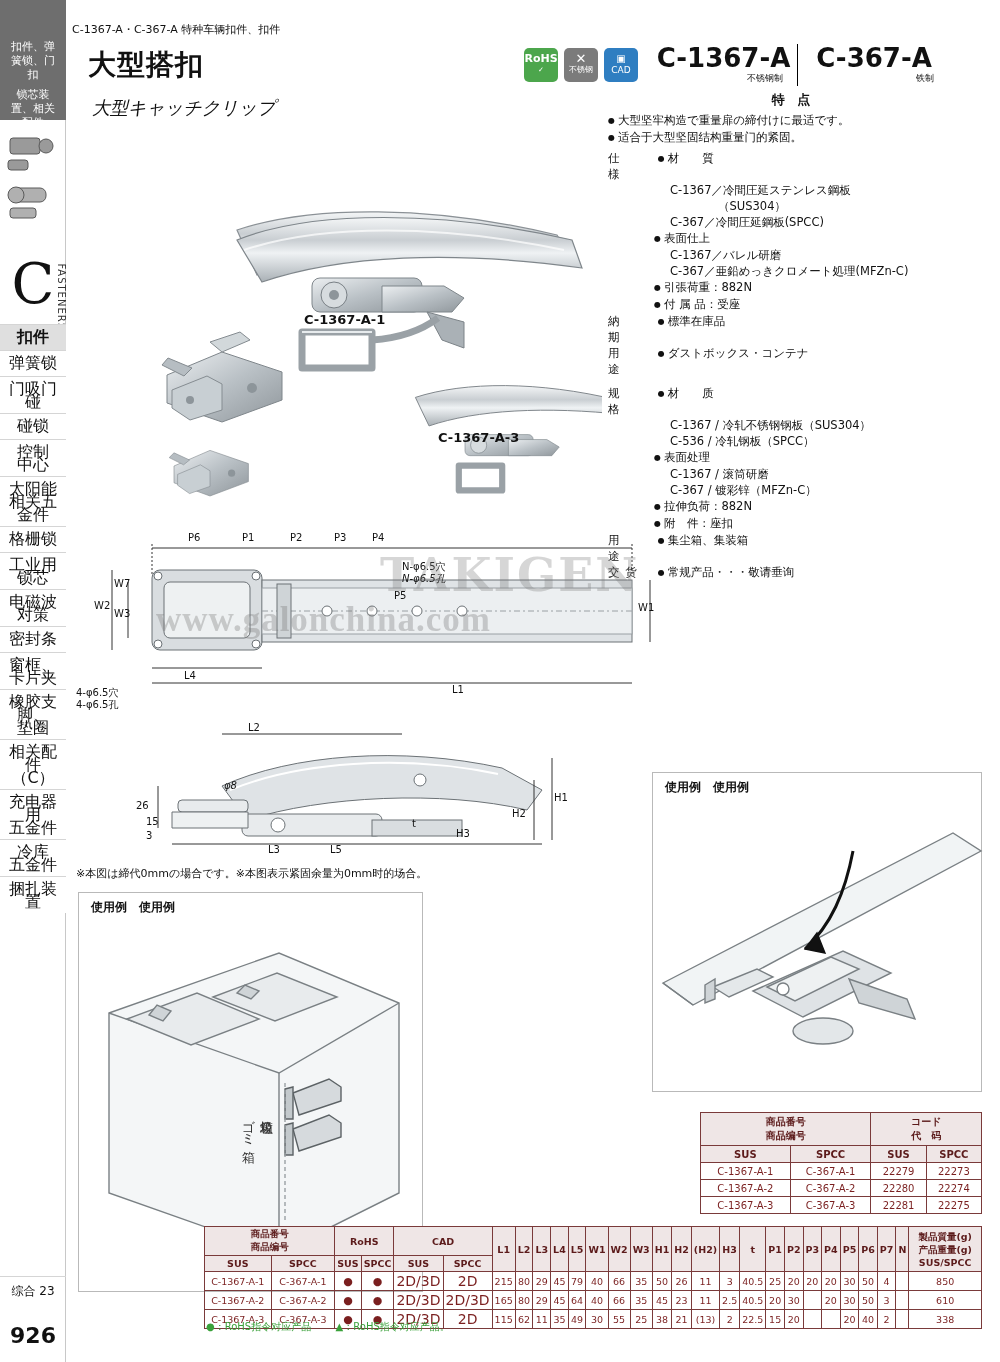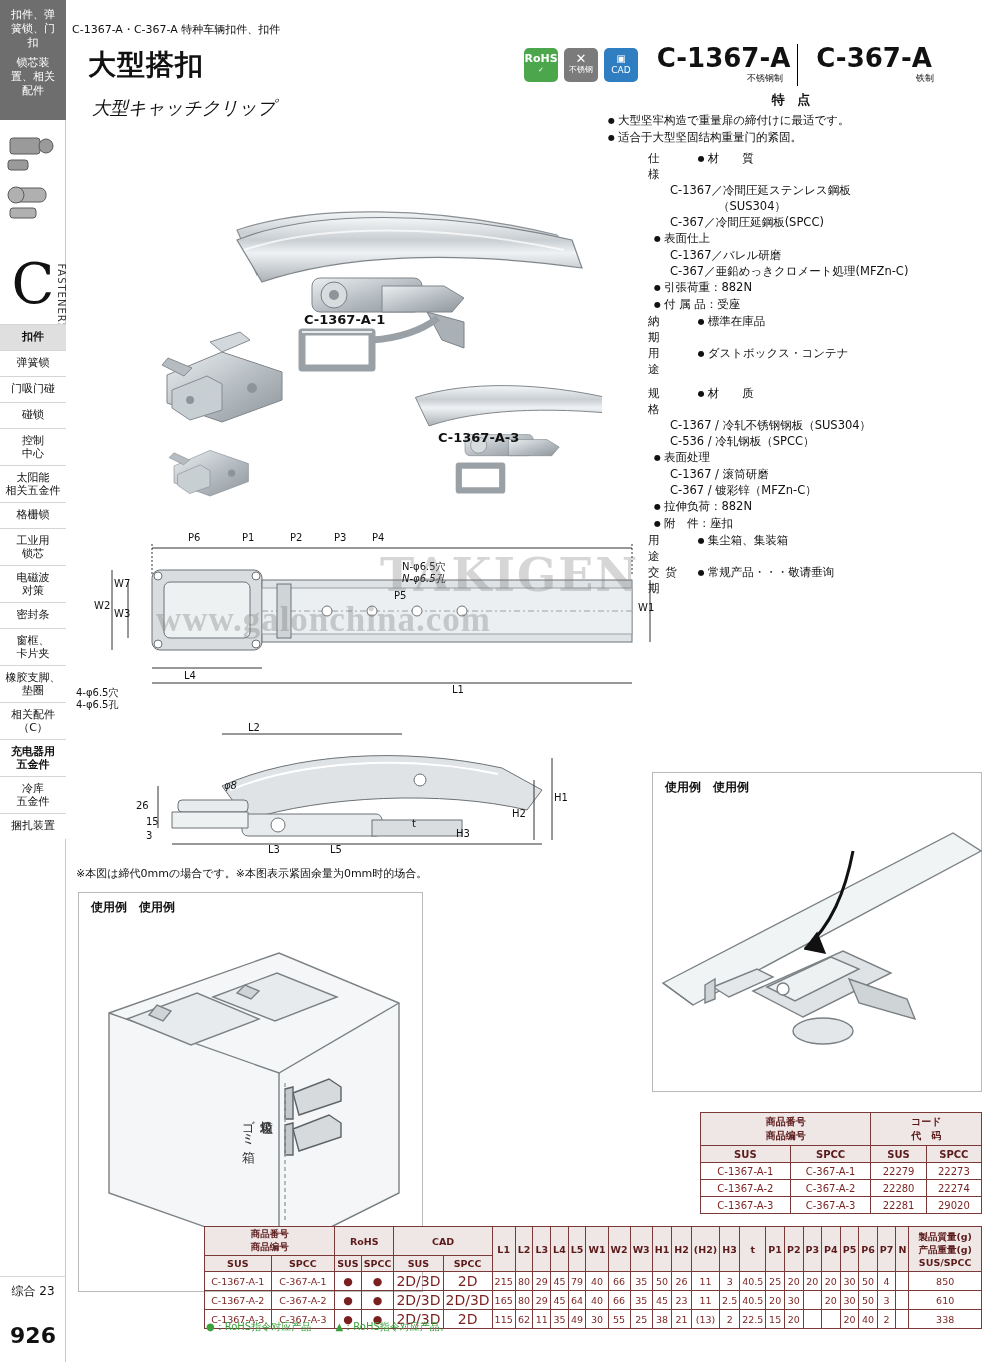"扣件、弹簧锁、门扣" #sidebar .topcat span { margin-top: none -> 32px }
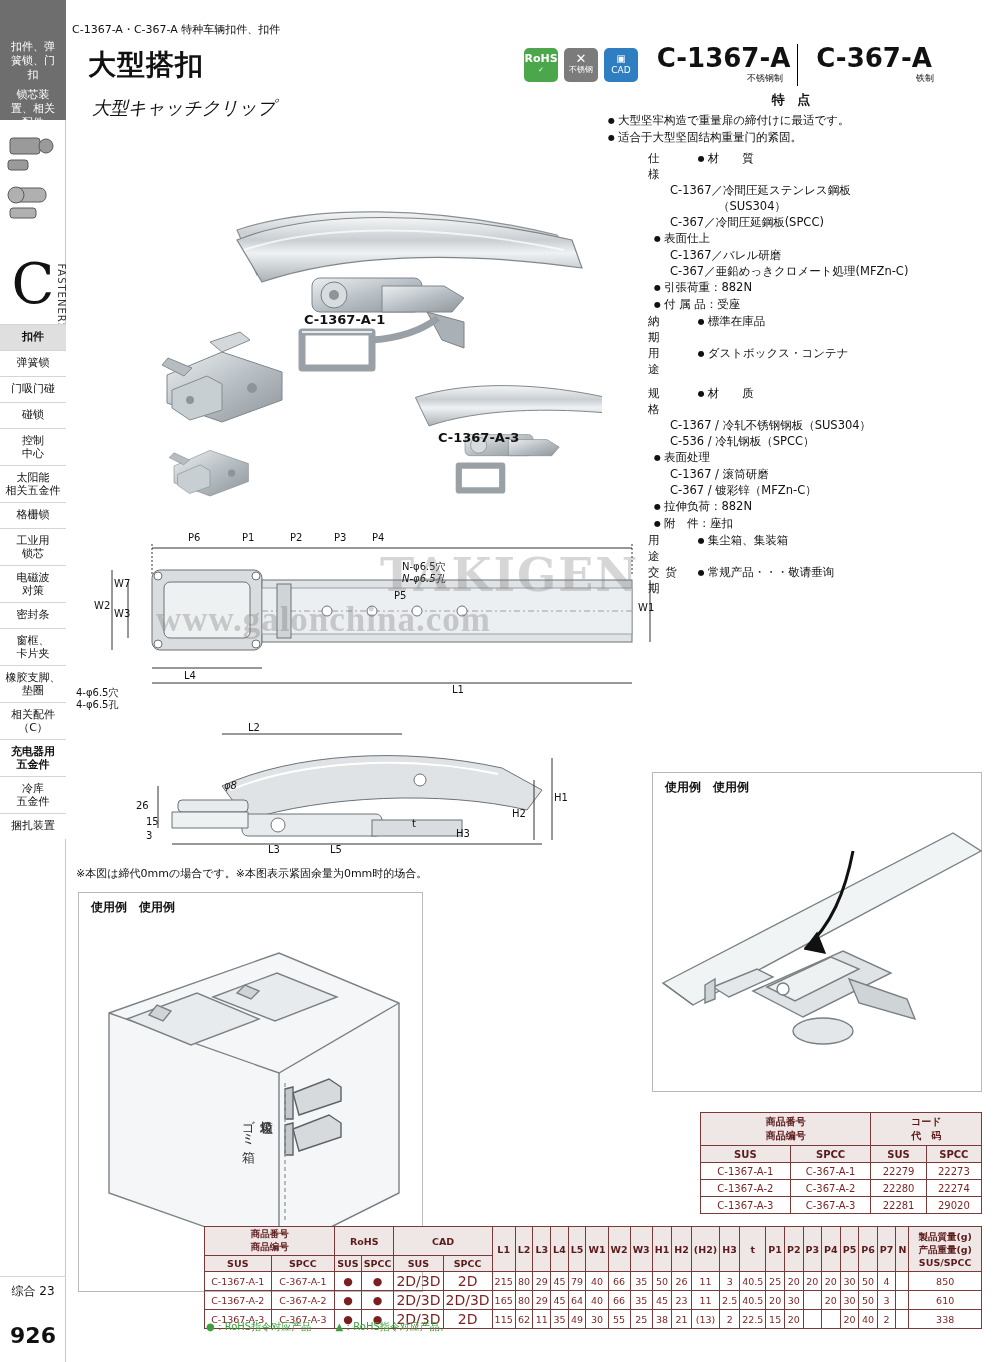"仕 様" .sp-lab { margin-left: 40px -> none }
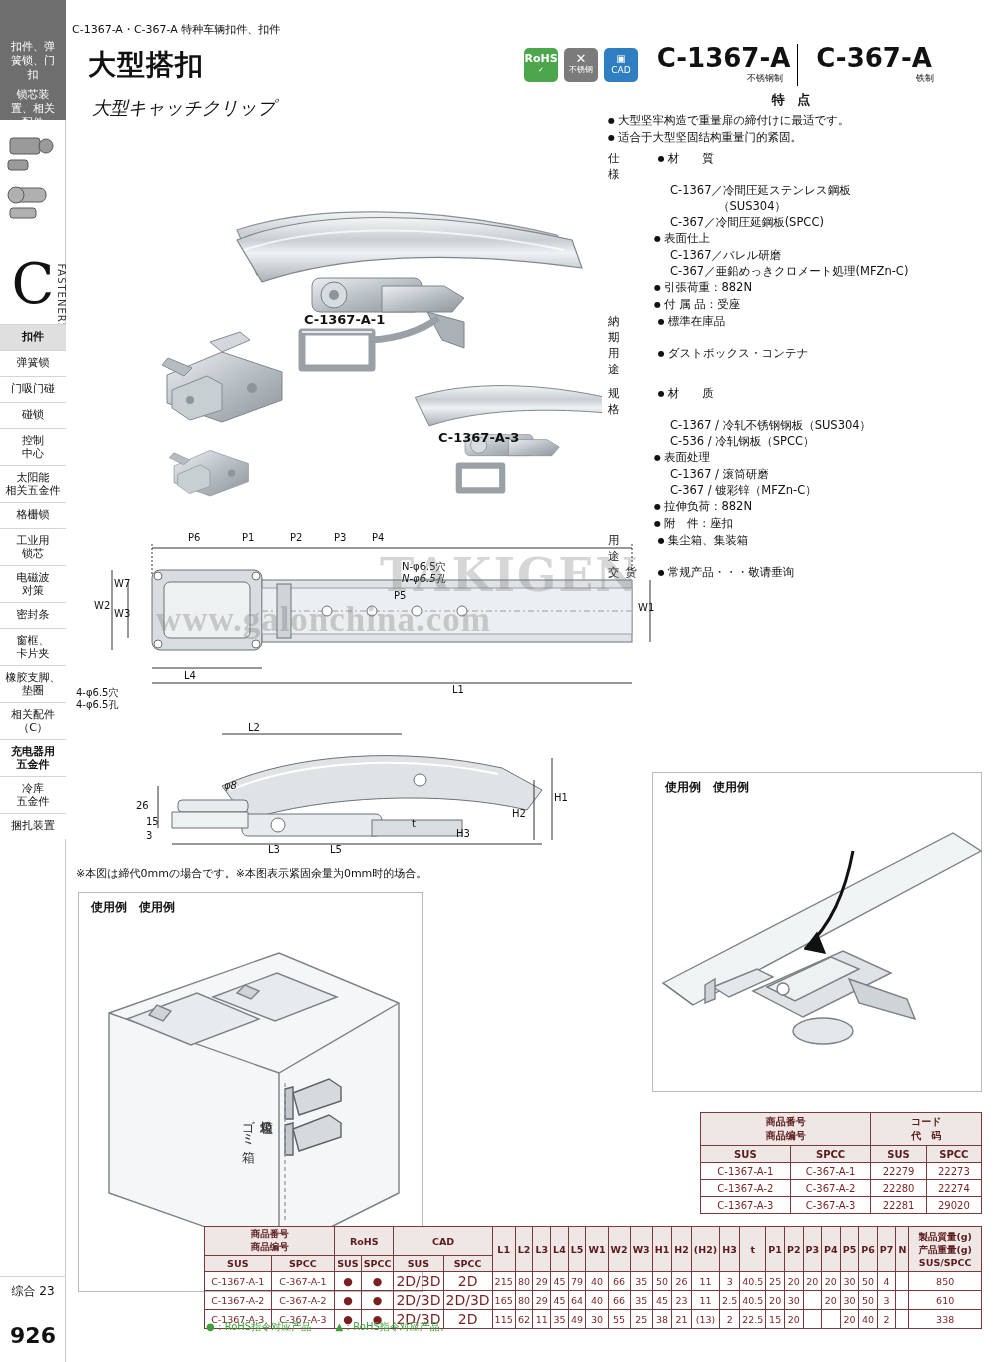"扣件" .sidetab { font-size: 11px -> 16px }
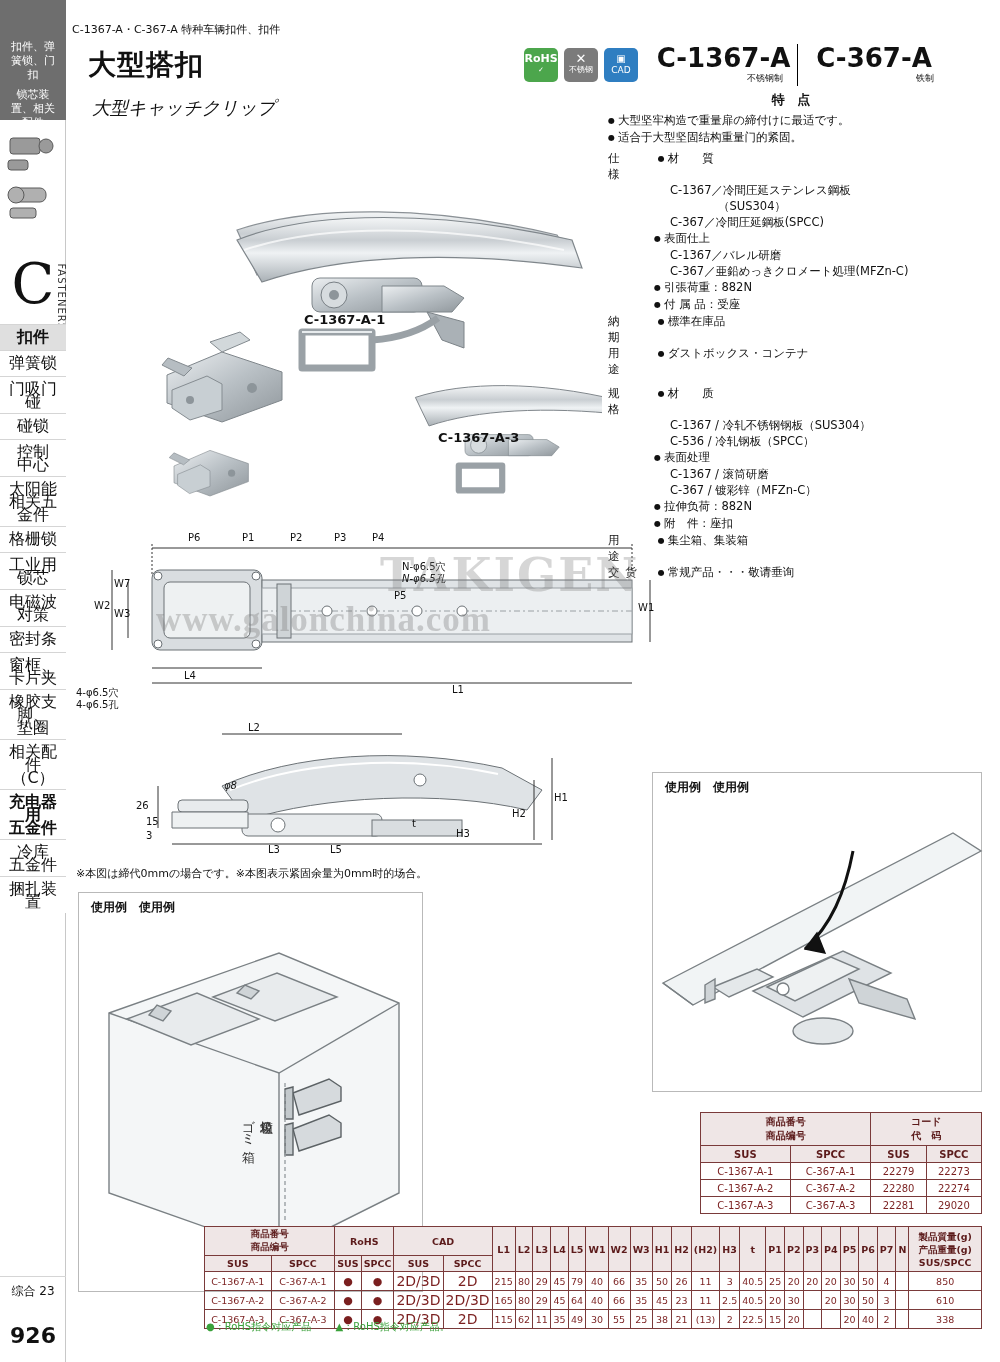"充电器用" span { font-weight: bold -> none }
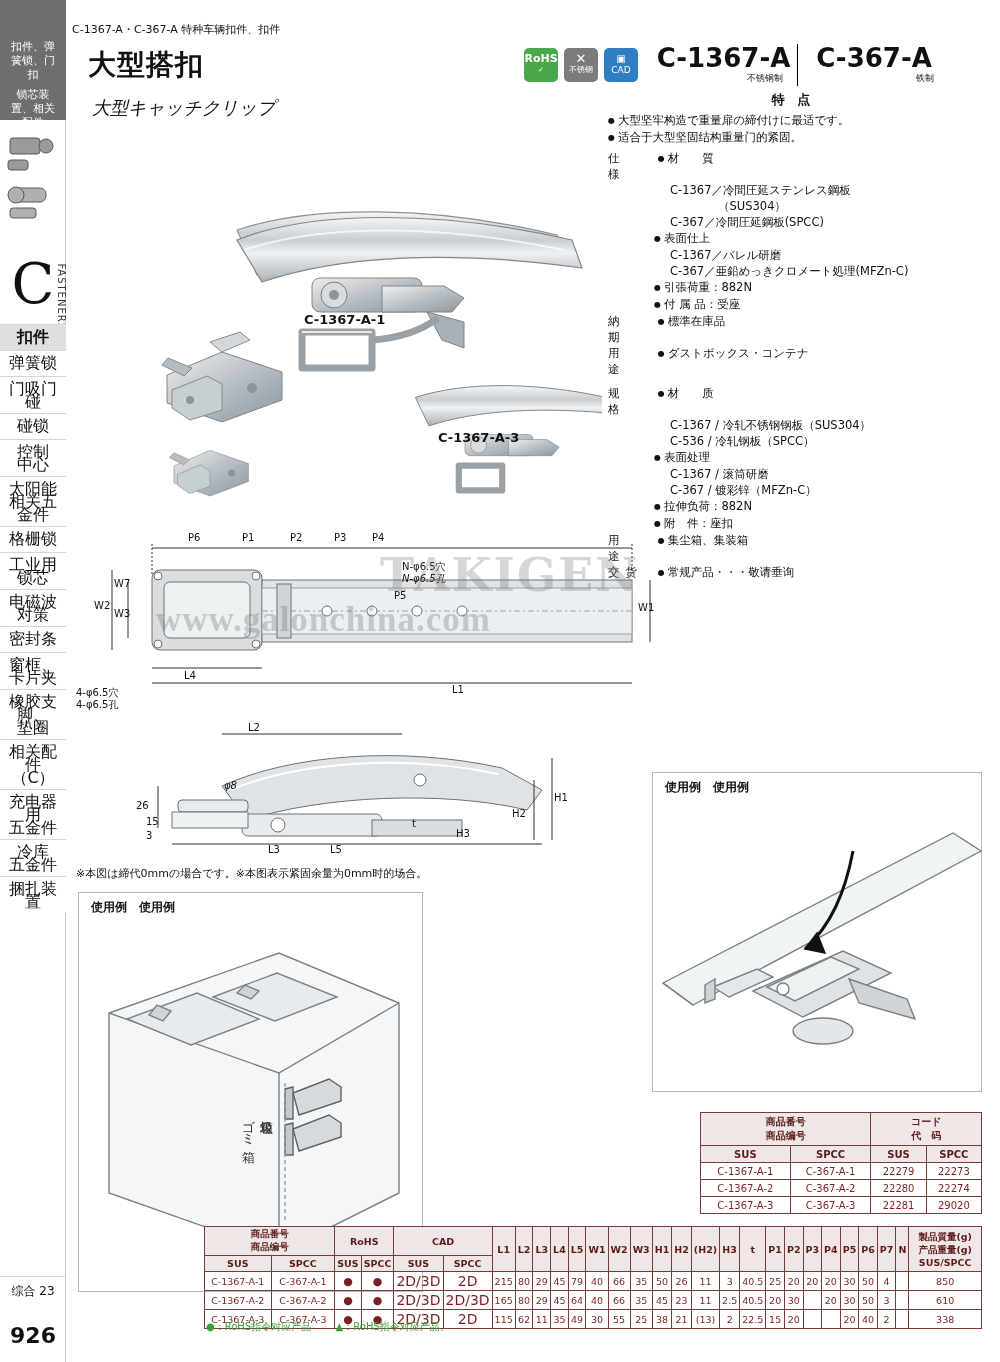"29020" td { text: 29020 -> 22275 }
